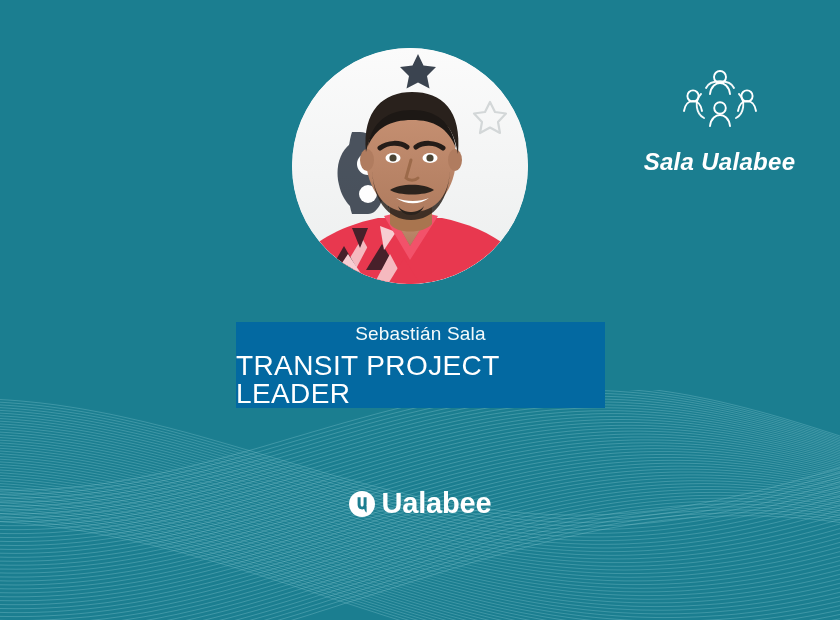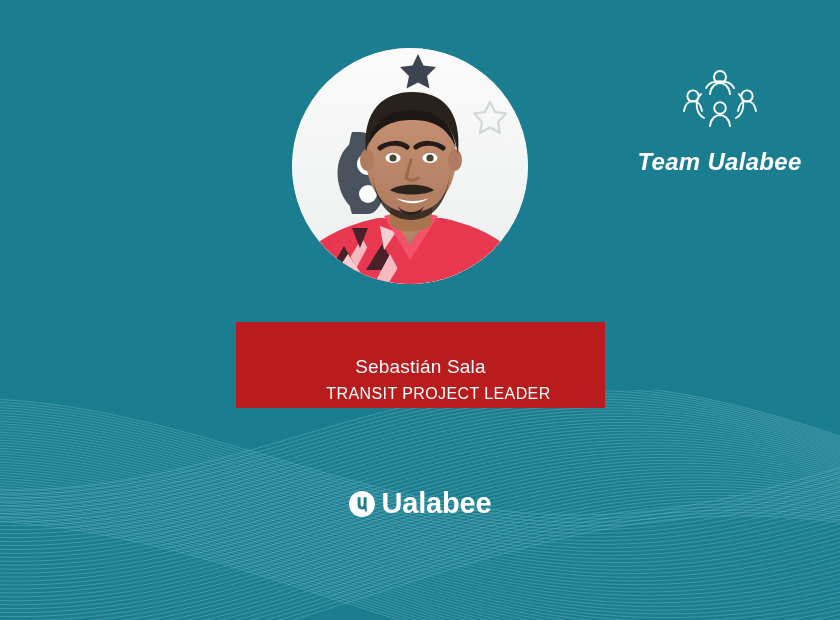"Team Ualabee" div.team-label { text: Team -> Sala }
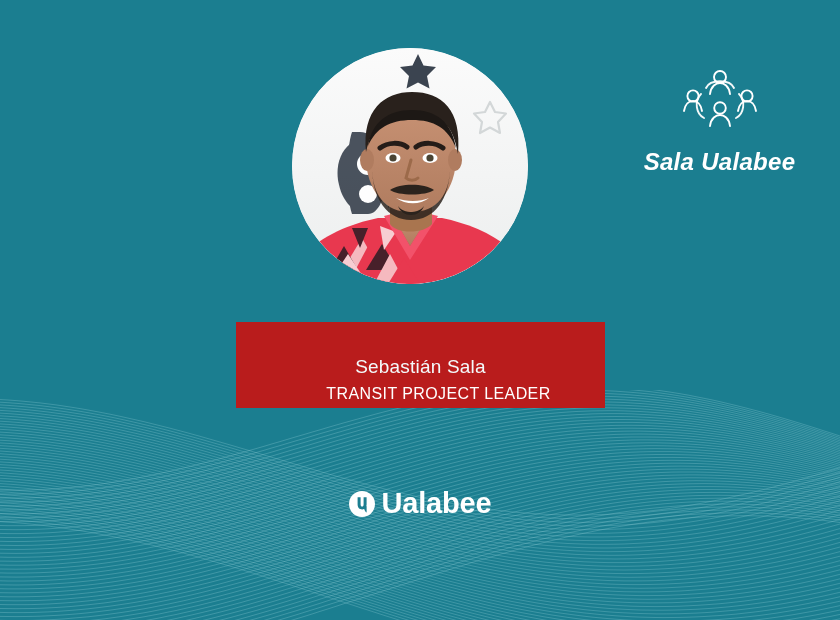"Sebastián Sala" .name-banner { background: #b91c1c -> #0369a1; justify-content: flex-end -> space-between }
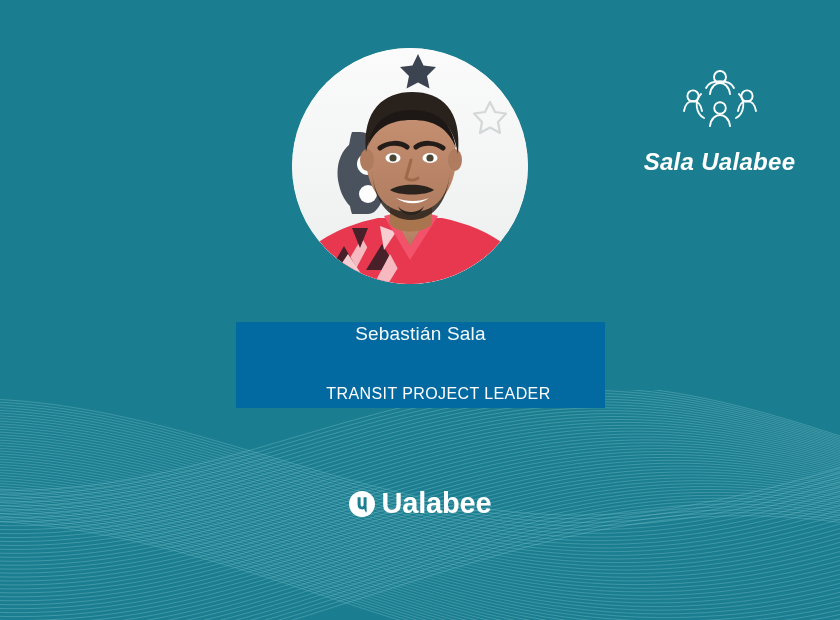"TRANSIT PROJECT LEADER" .person-role { font-size: 16px -> 28px; margin-left: 36px -> none }
